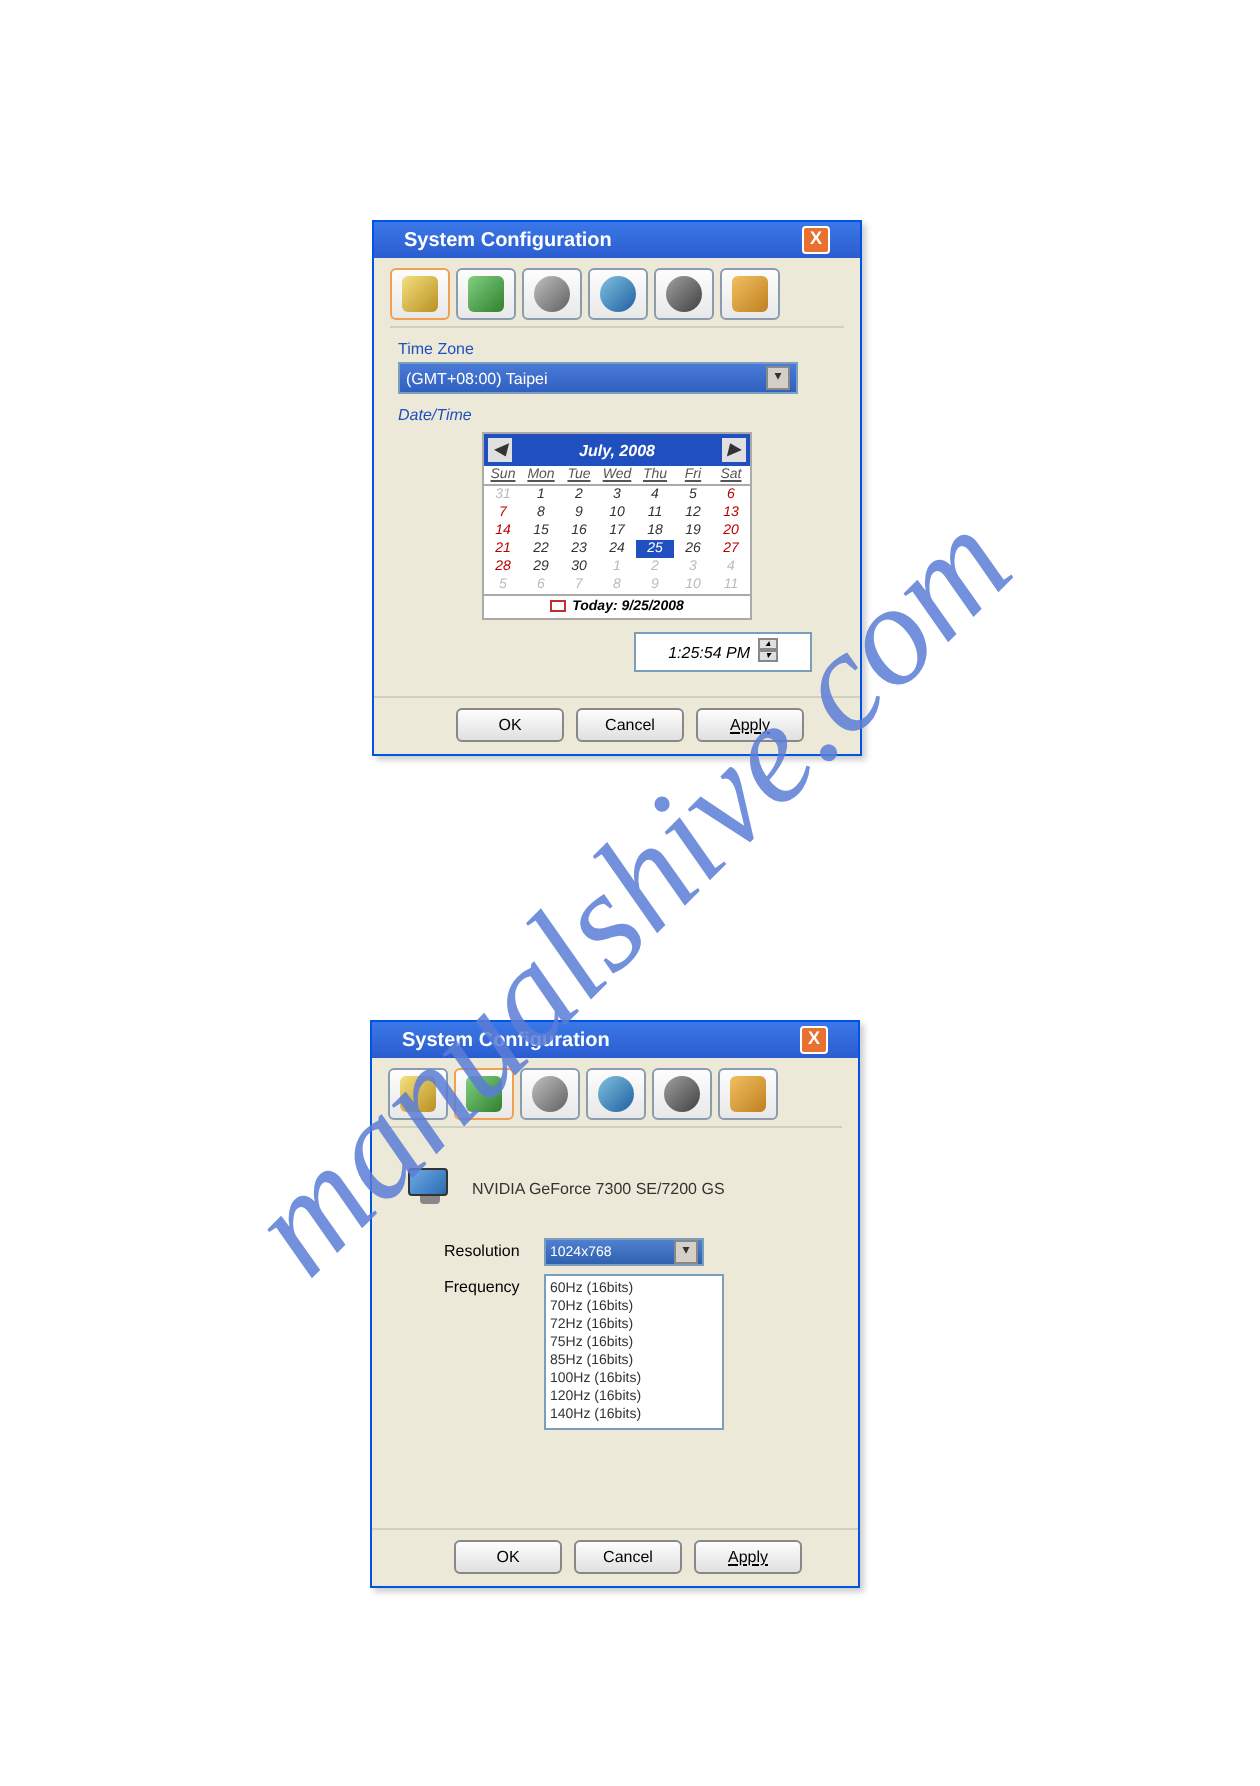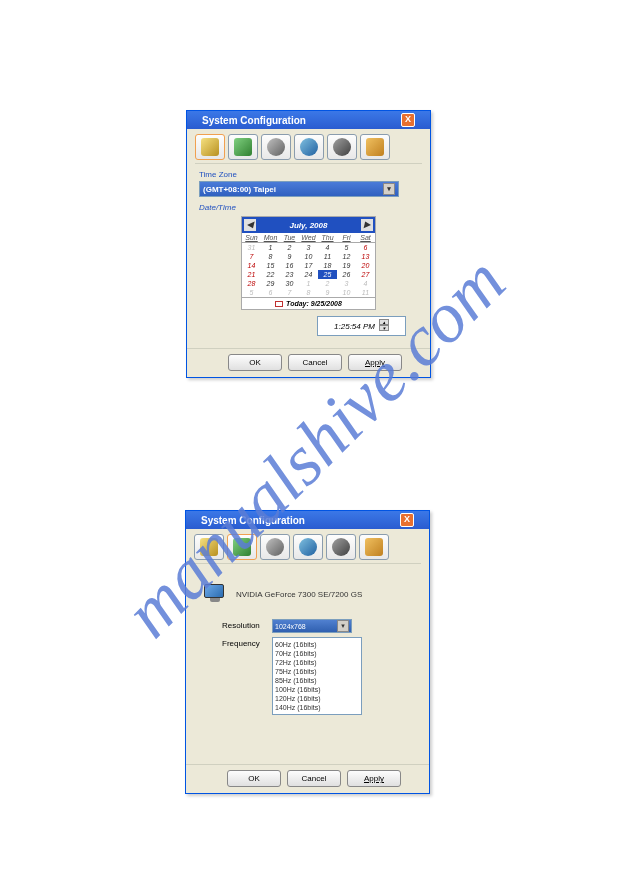"(GMT+08:00) Taipei" .dropdown { font-weight: bold -> none }
